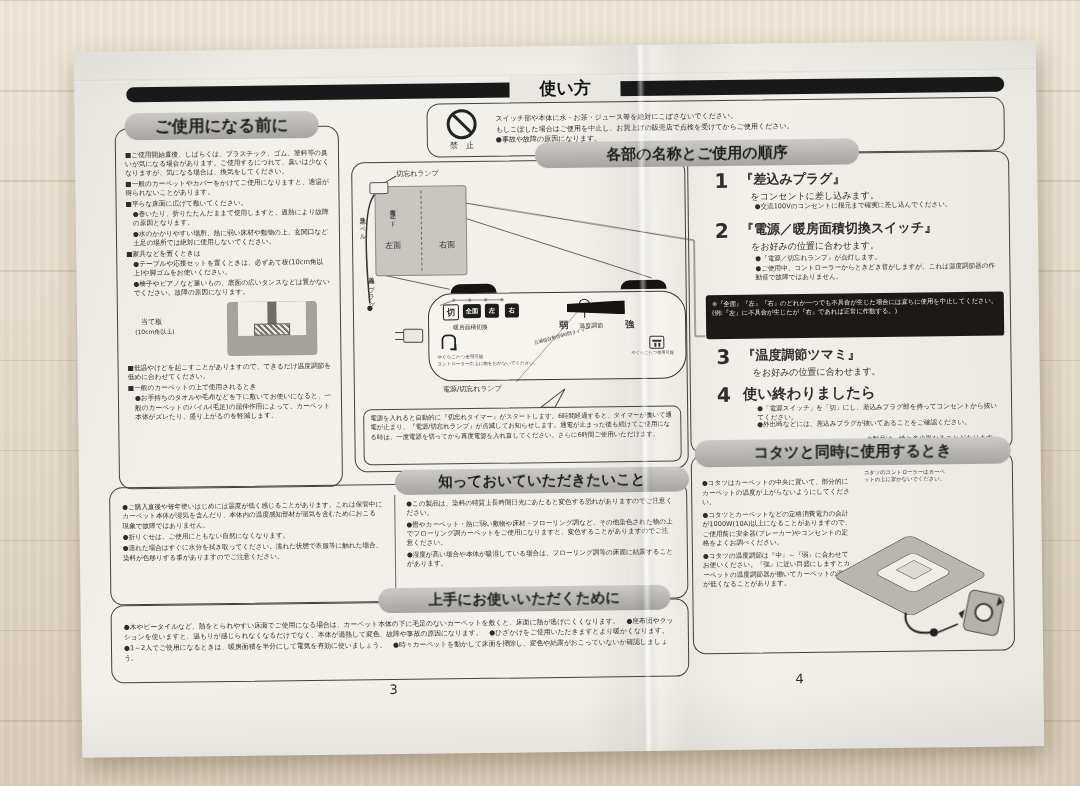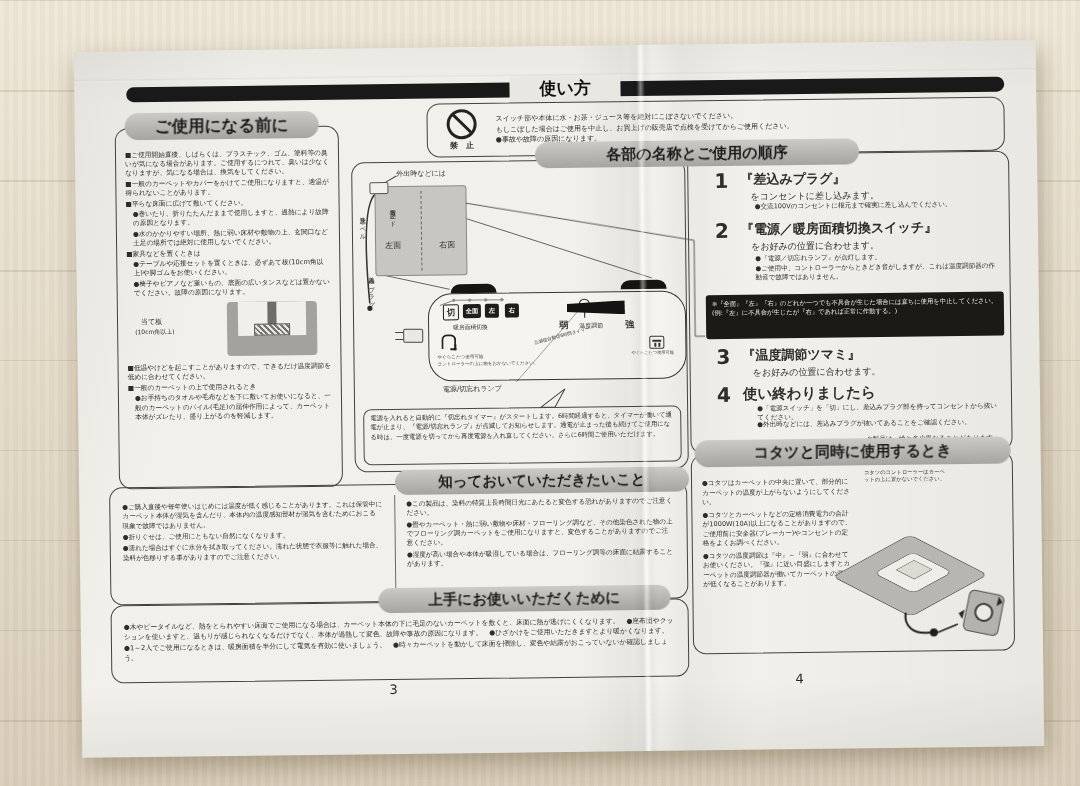"禁 止" #prohibit-label { font-weight: bold -> normal }
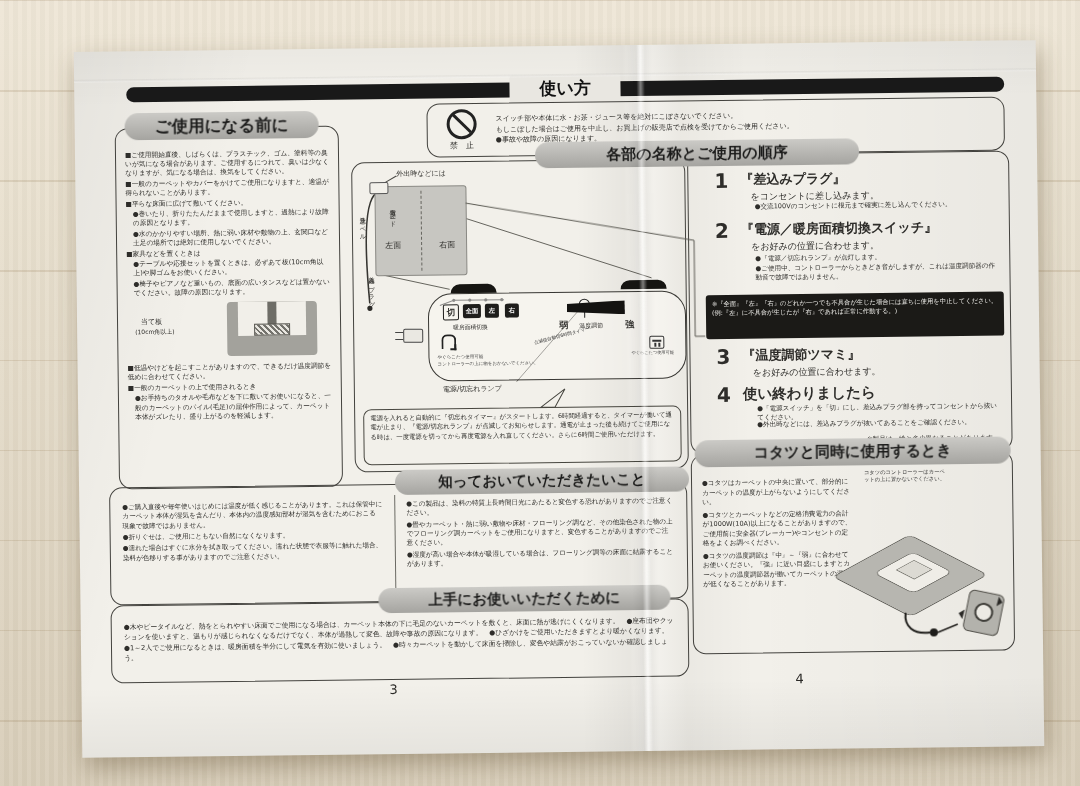"外出時などには" div.abs { text: 外出時などには -> 切忘れランプ }
